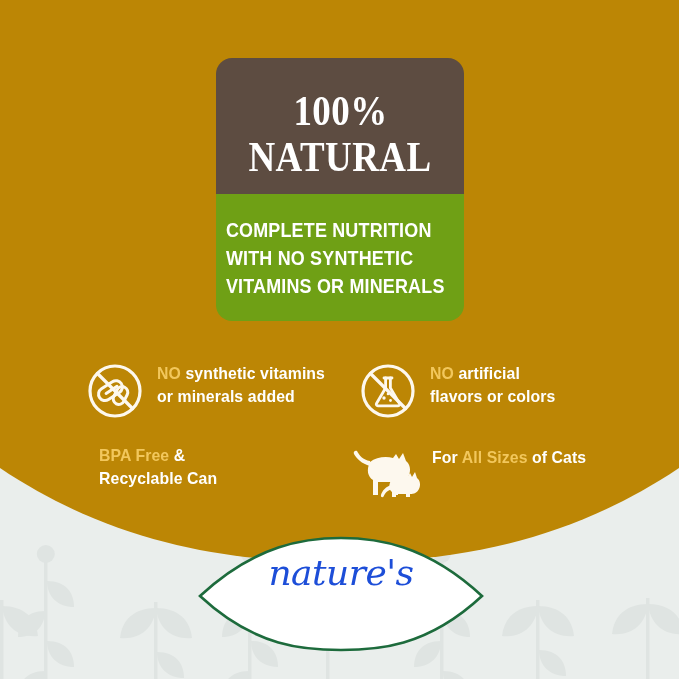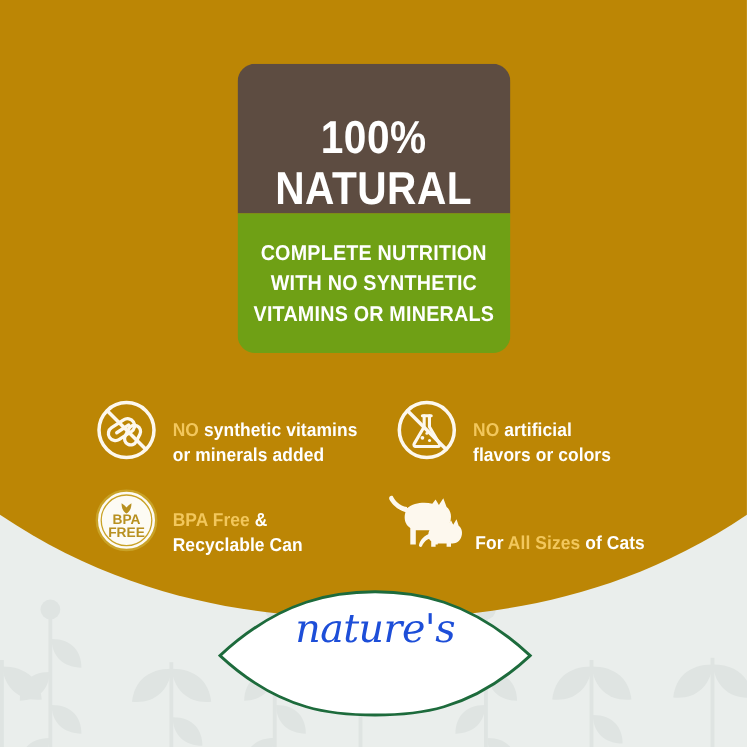"100%" .badge-top { font-family: none -> Liberation Serif, serif; justify-content: flex-end -> center }
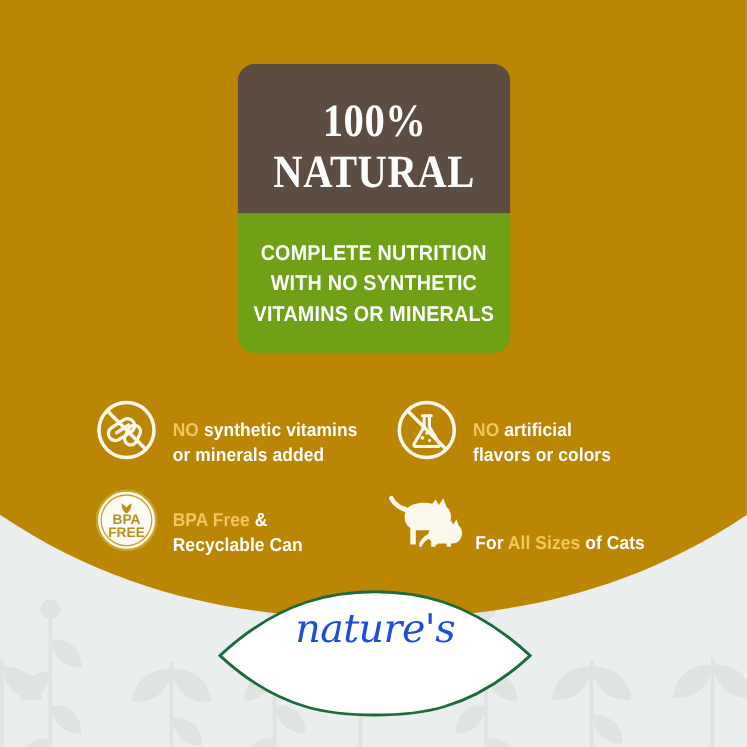"COMPLETE NUTRITION" .badge-bottom { align-items: center -> none }
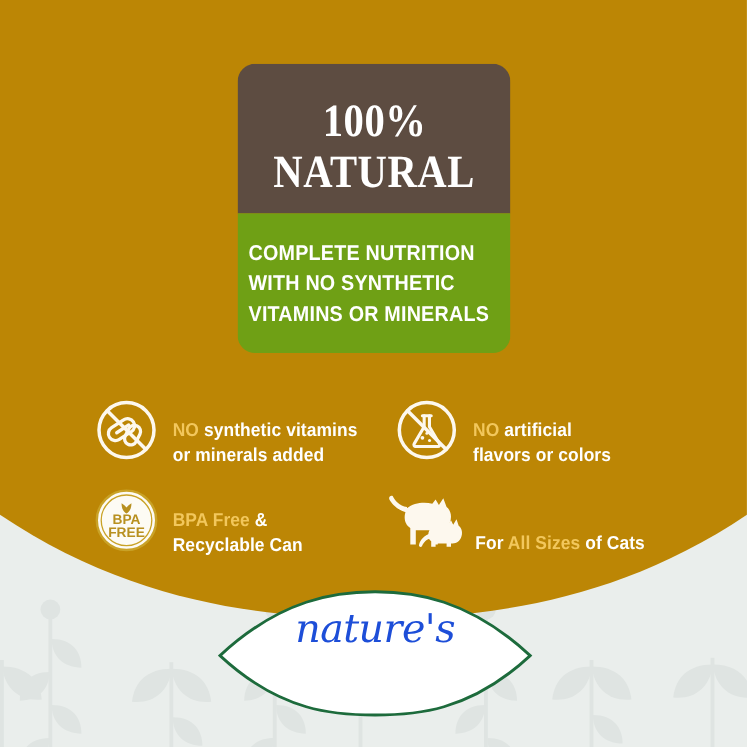"NO synthetic vitamins" .feature { align-items: flex-end -> flex-start }
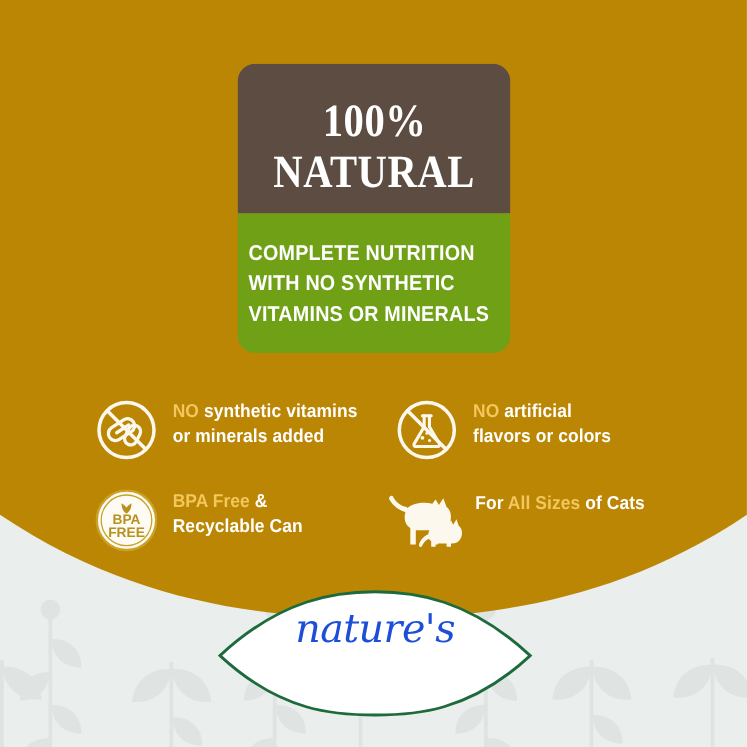"BPA" span.ficon { html: <span> <svg> <circle></circle> <circle></circle> <circle></circle> <path></path> <text>BPA</text> <text>FREE</text> </svg> </span> -> none }
